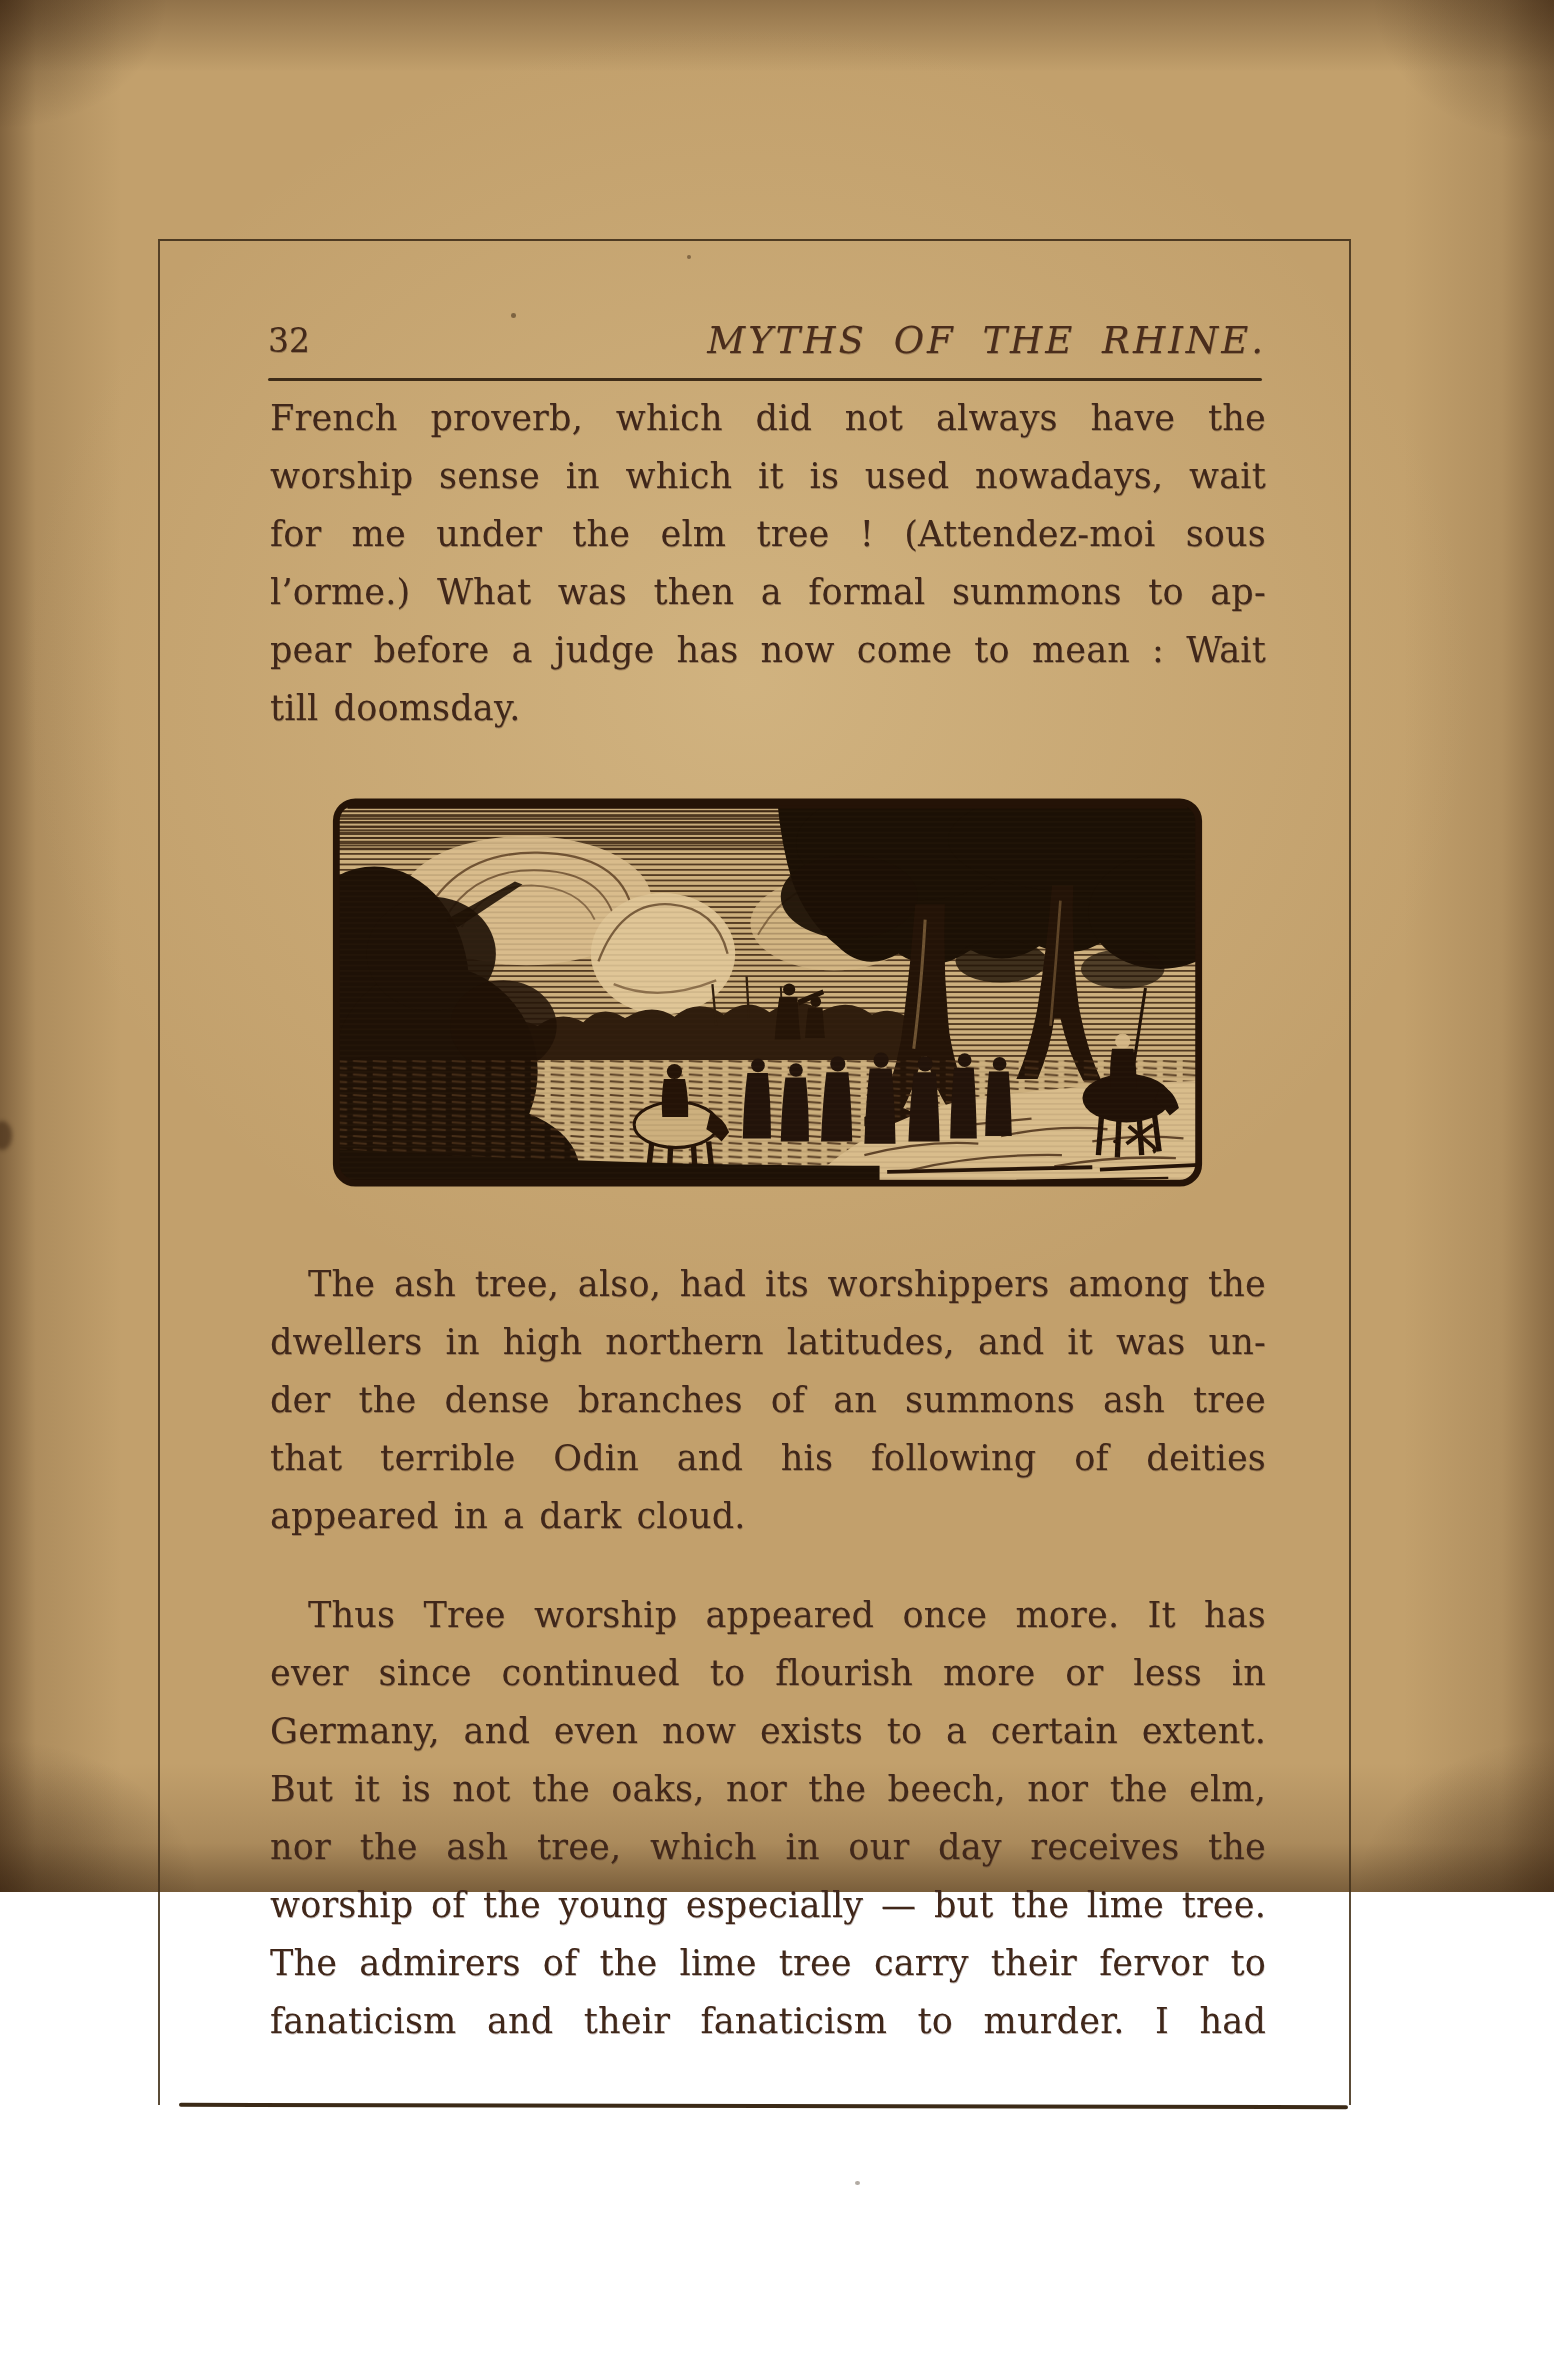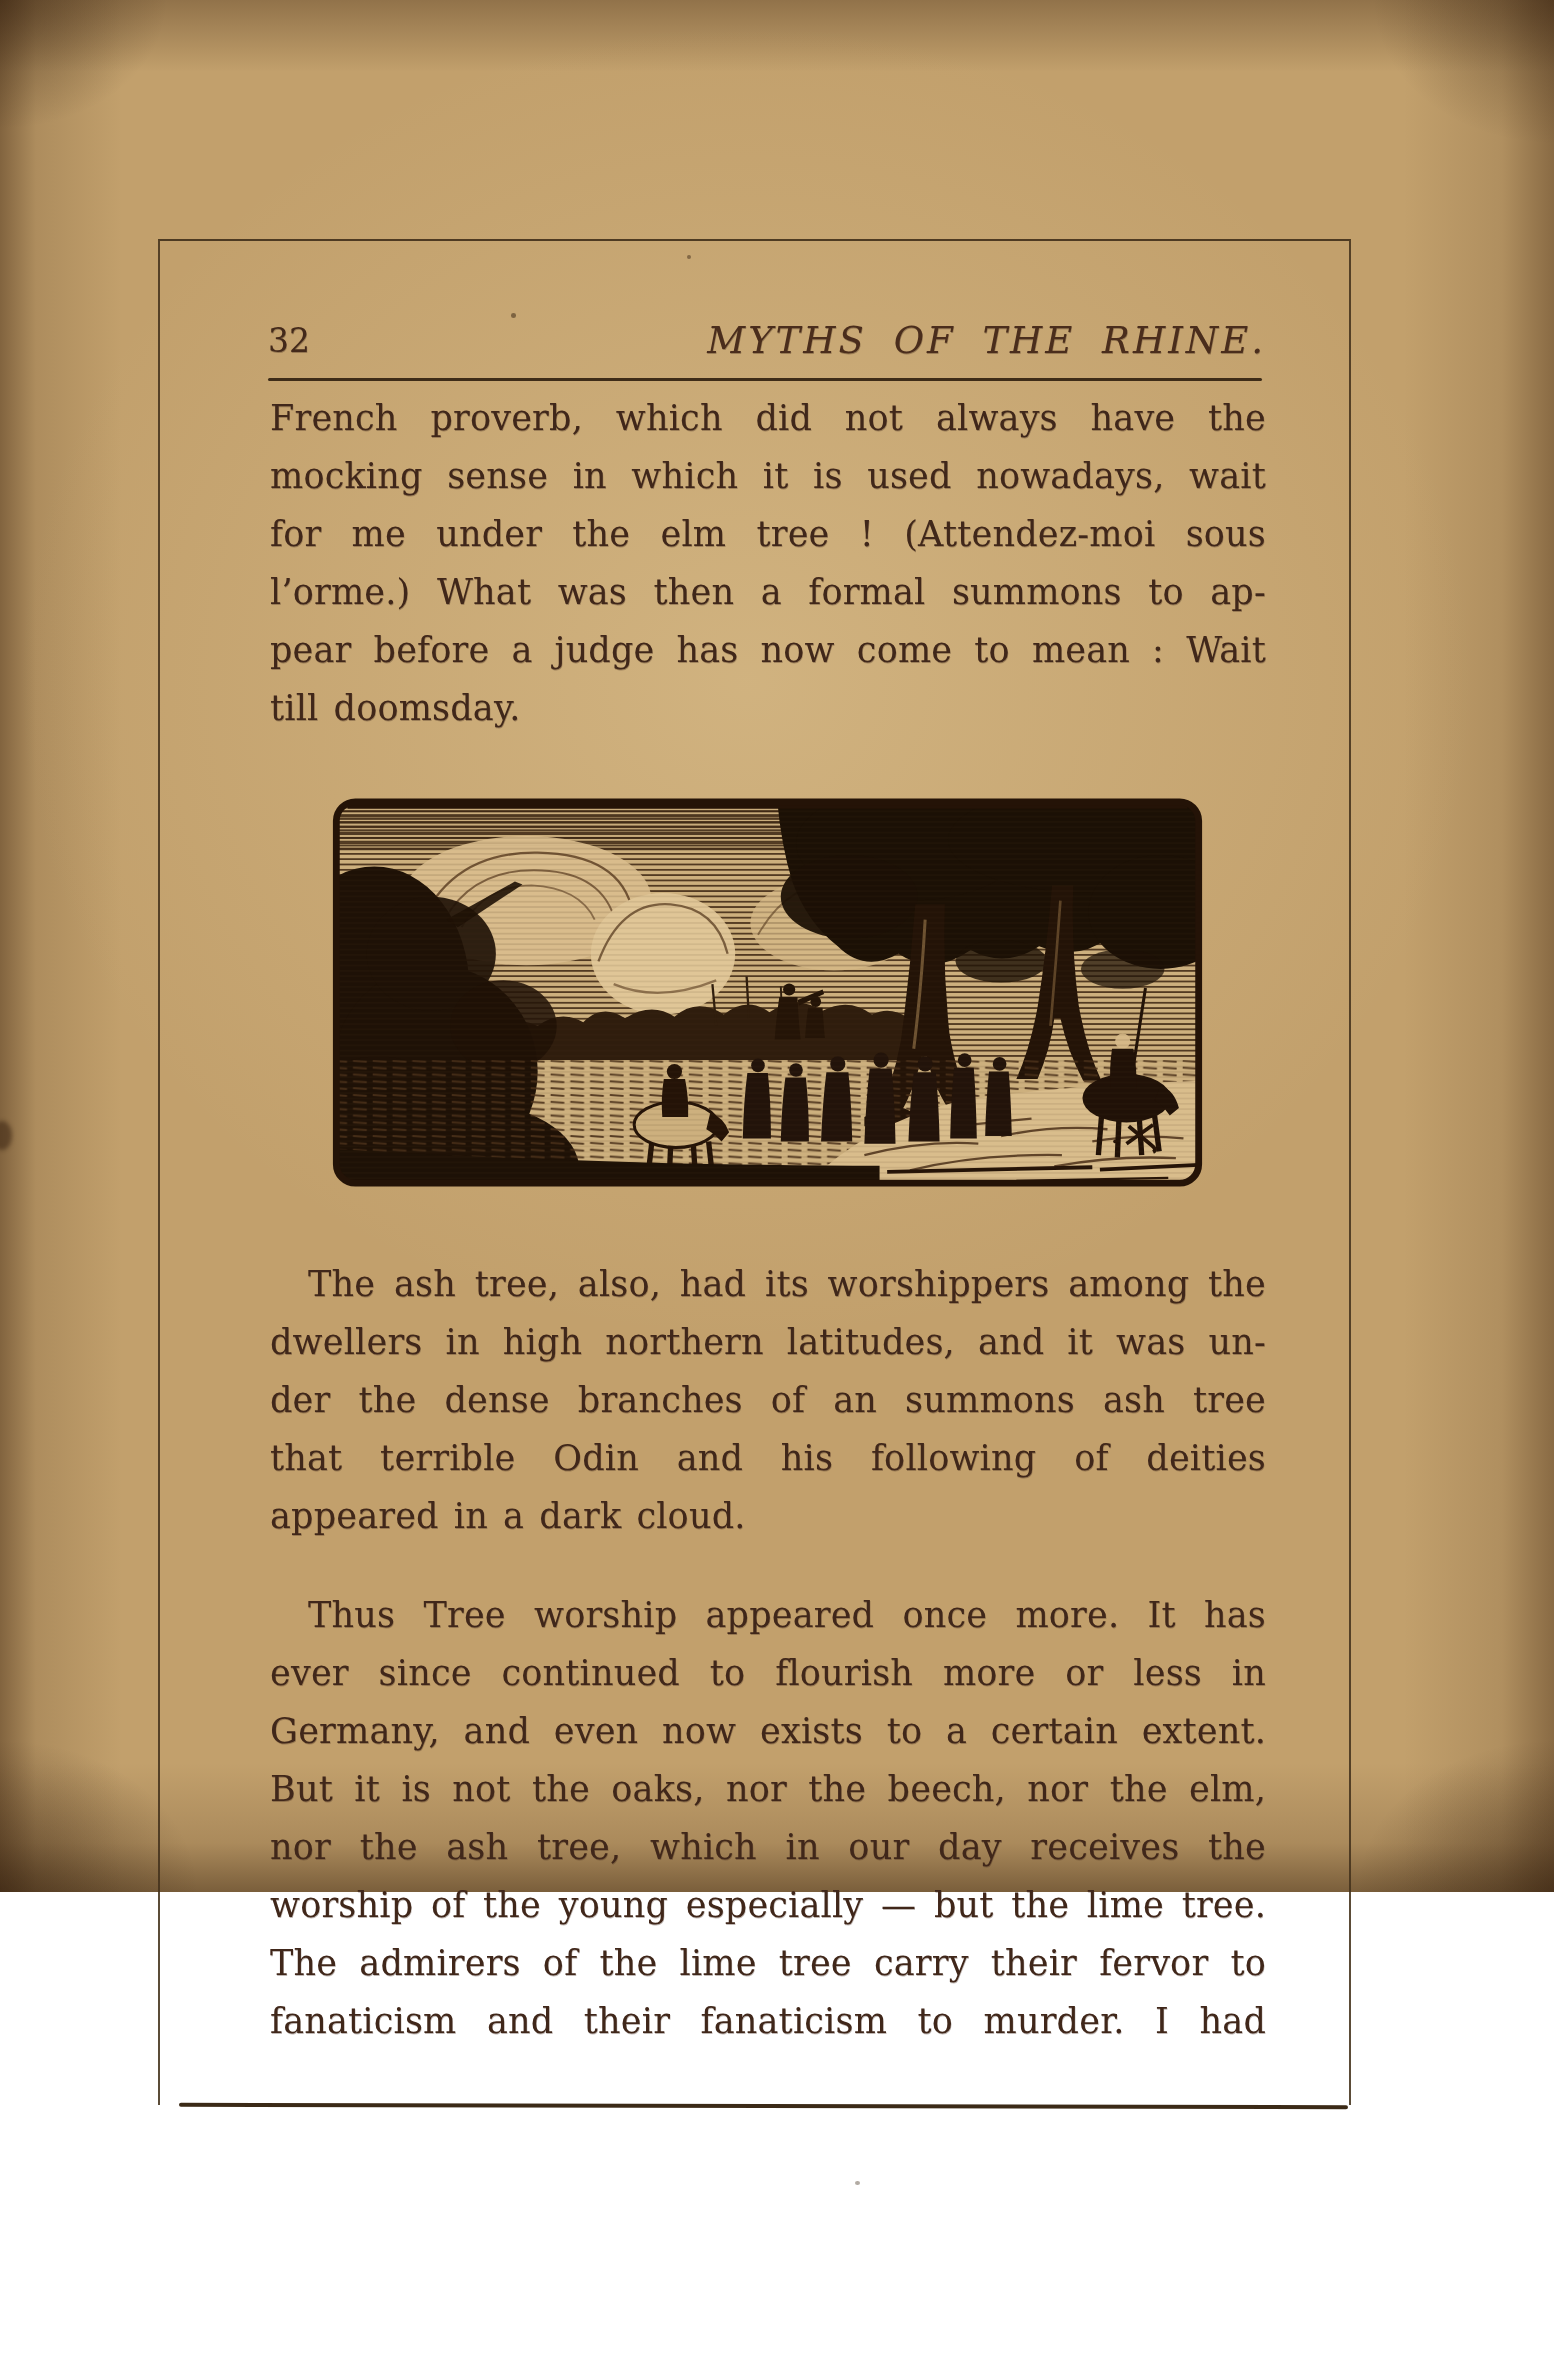"mocking sense in which it" span { text: mocking -> worship }
